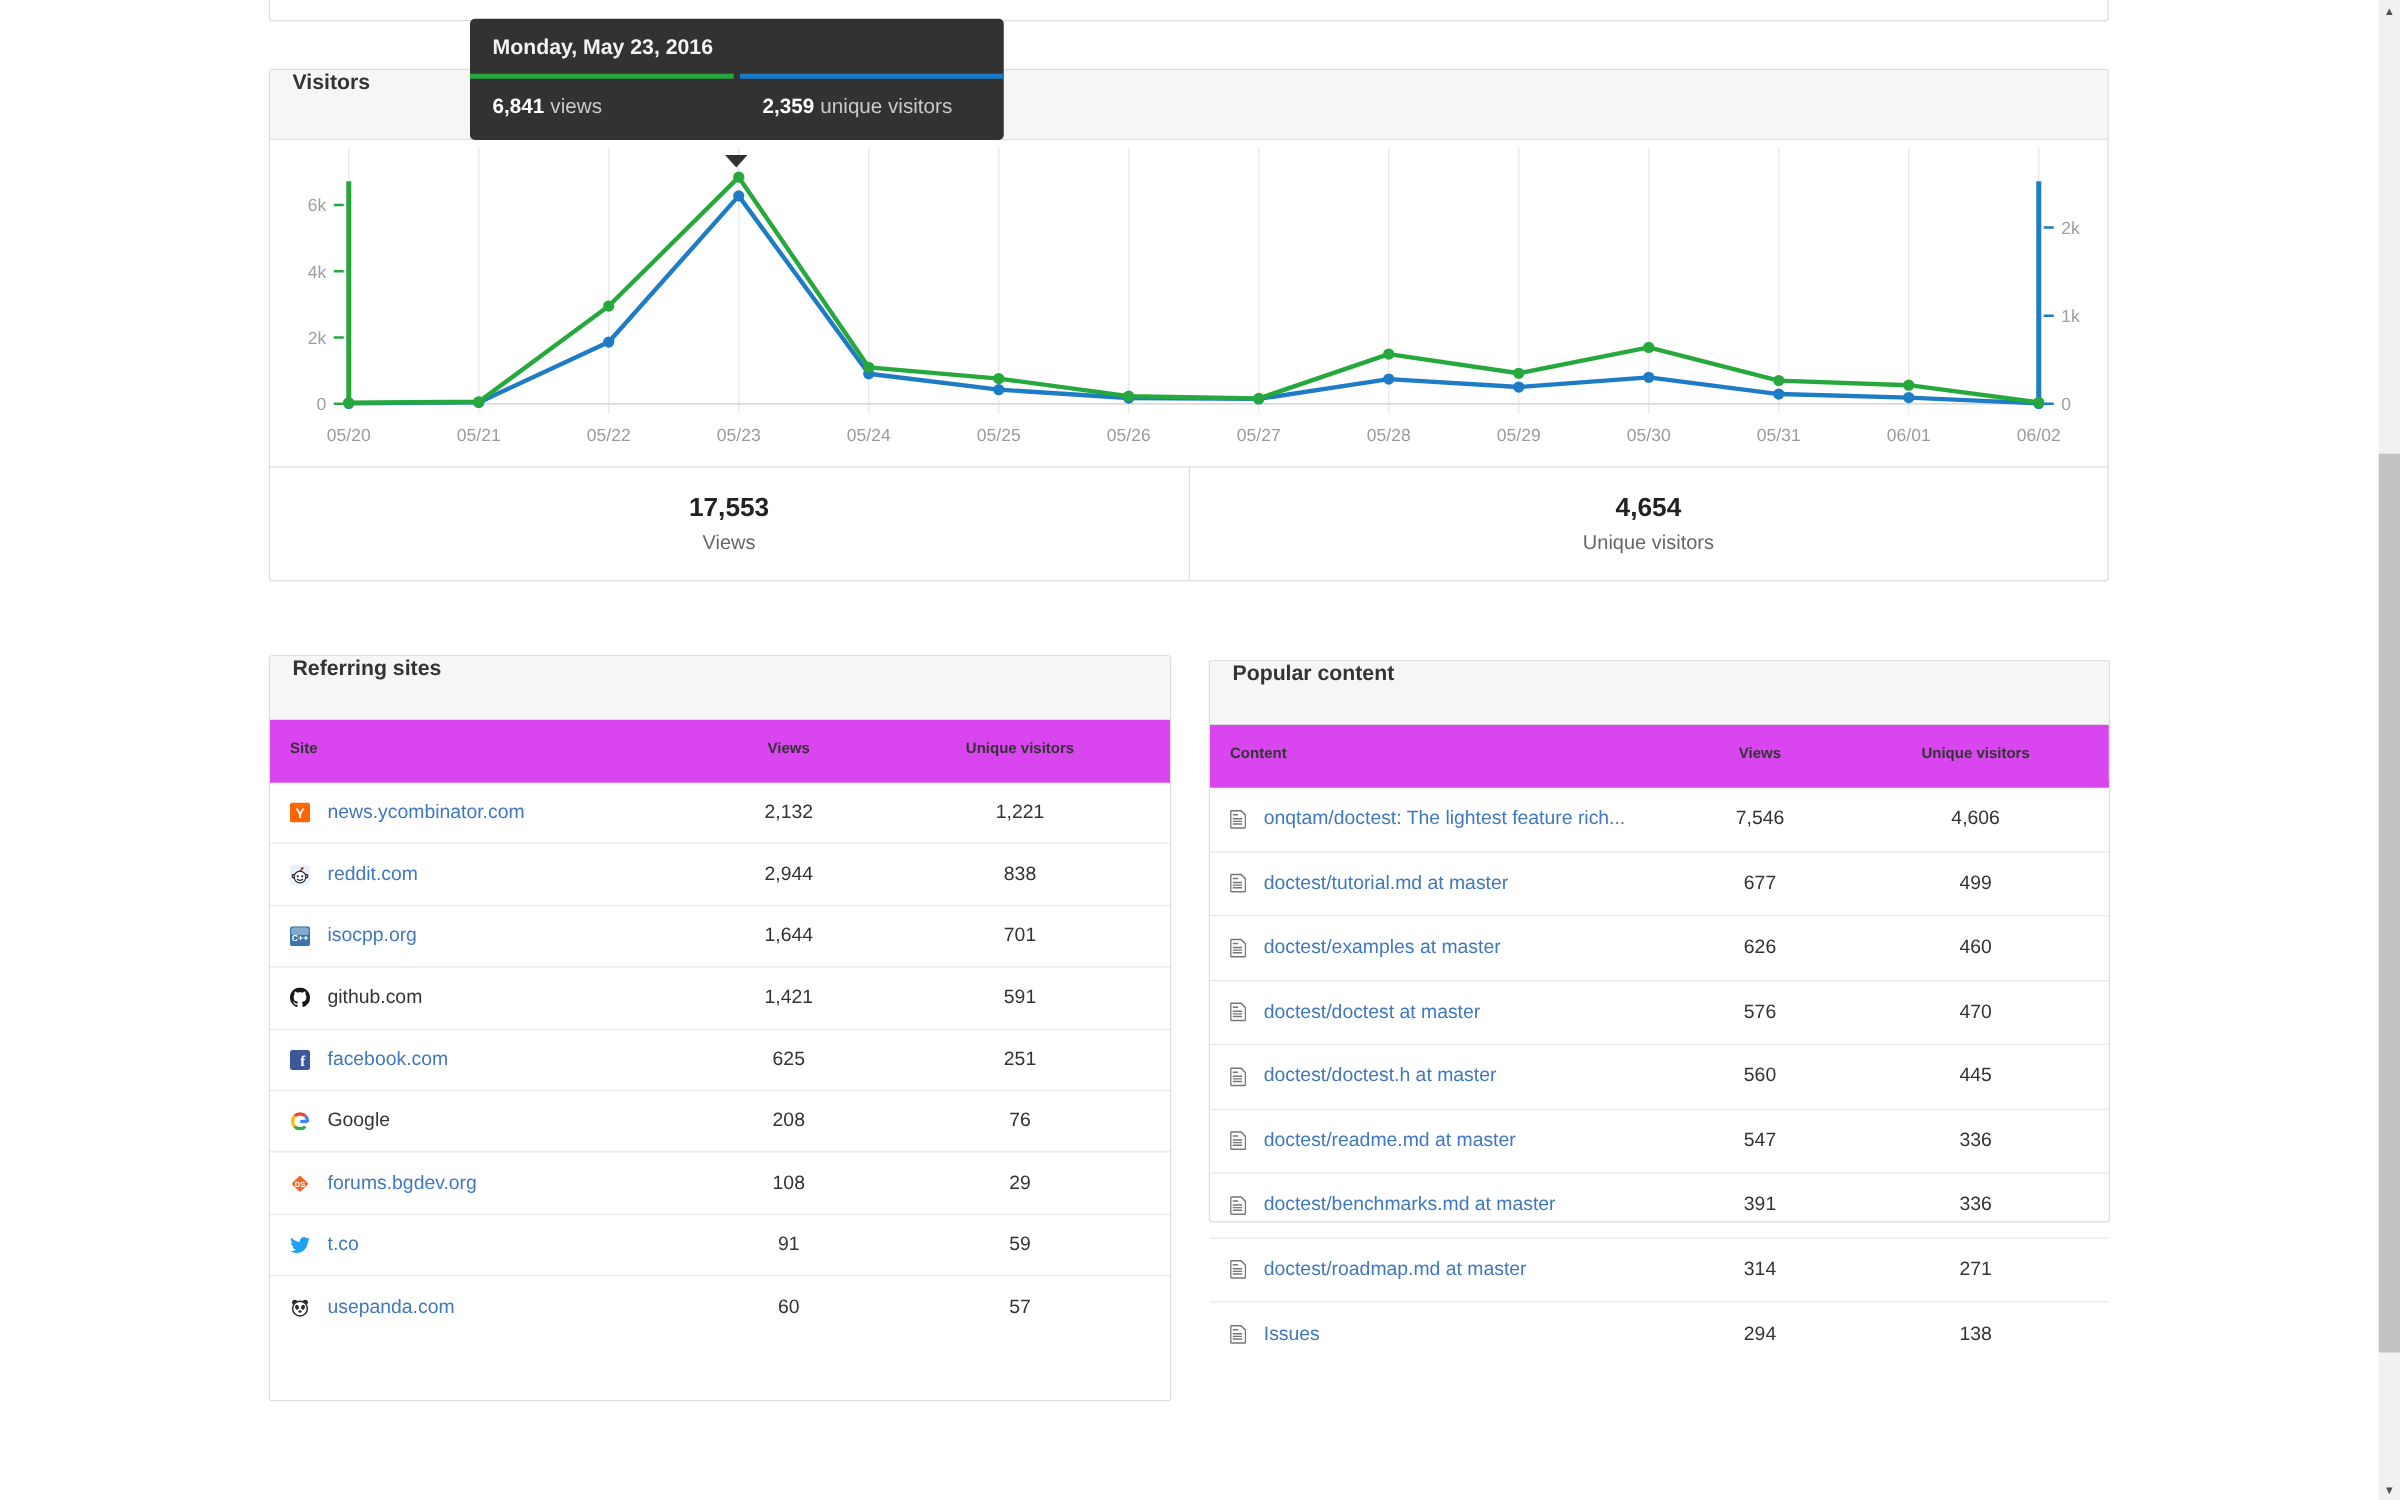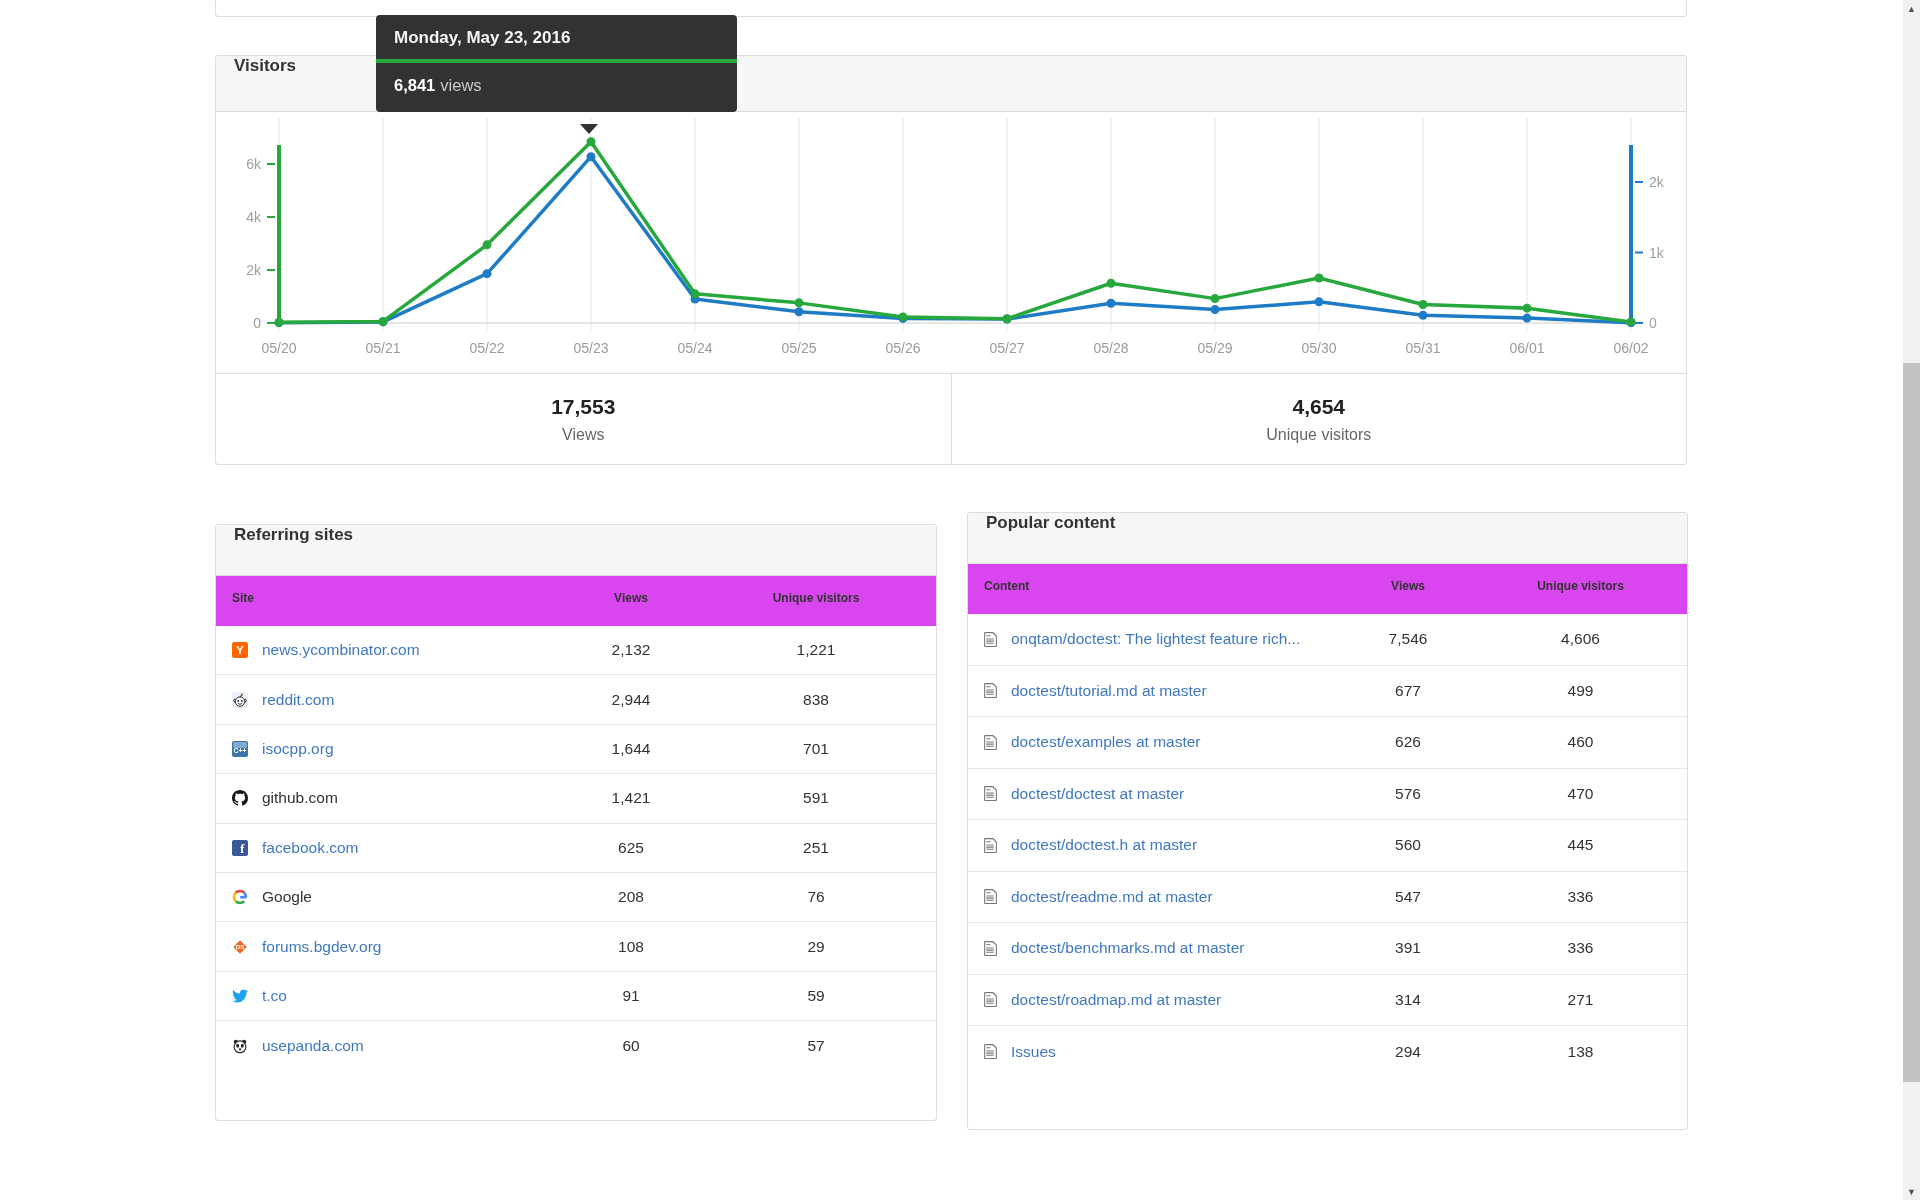"Monday, May 23, 2016" #tooltip { width: 361px -> 427px }
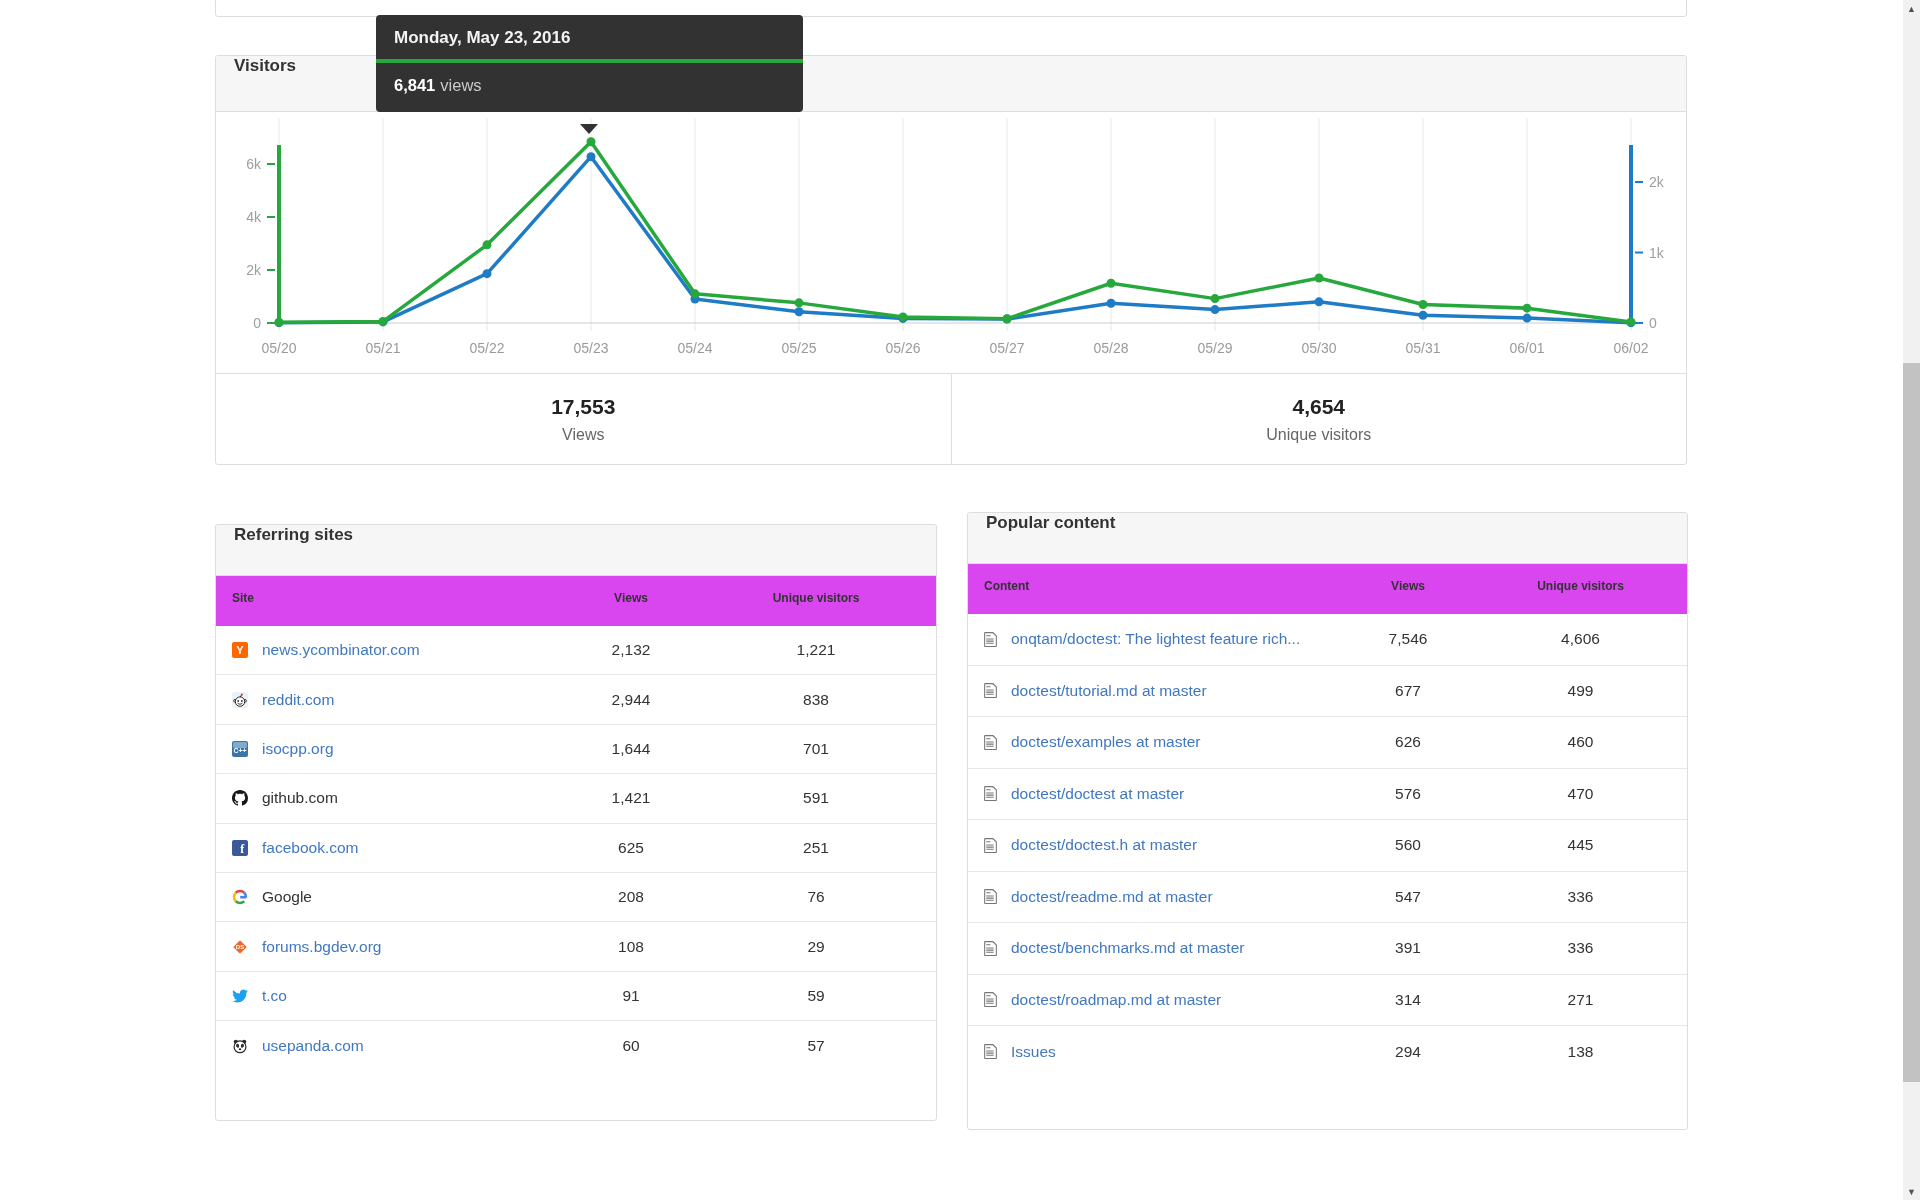"2,359 unique visitors" div.tt-cell { html: none -> <div> <b>2,359</b><span>unique visitors</span> </div> }
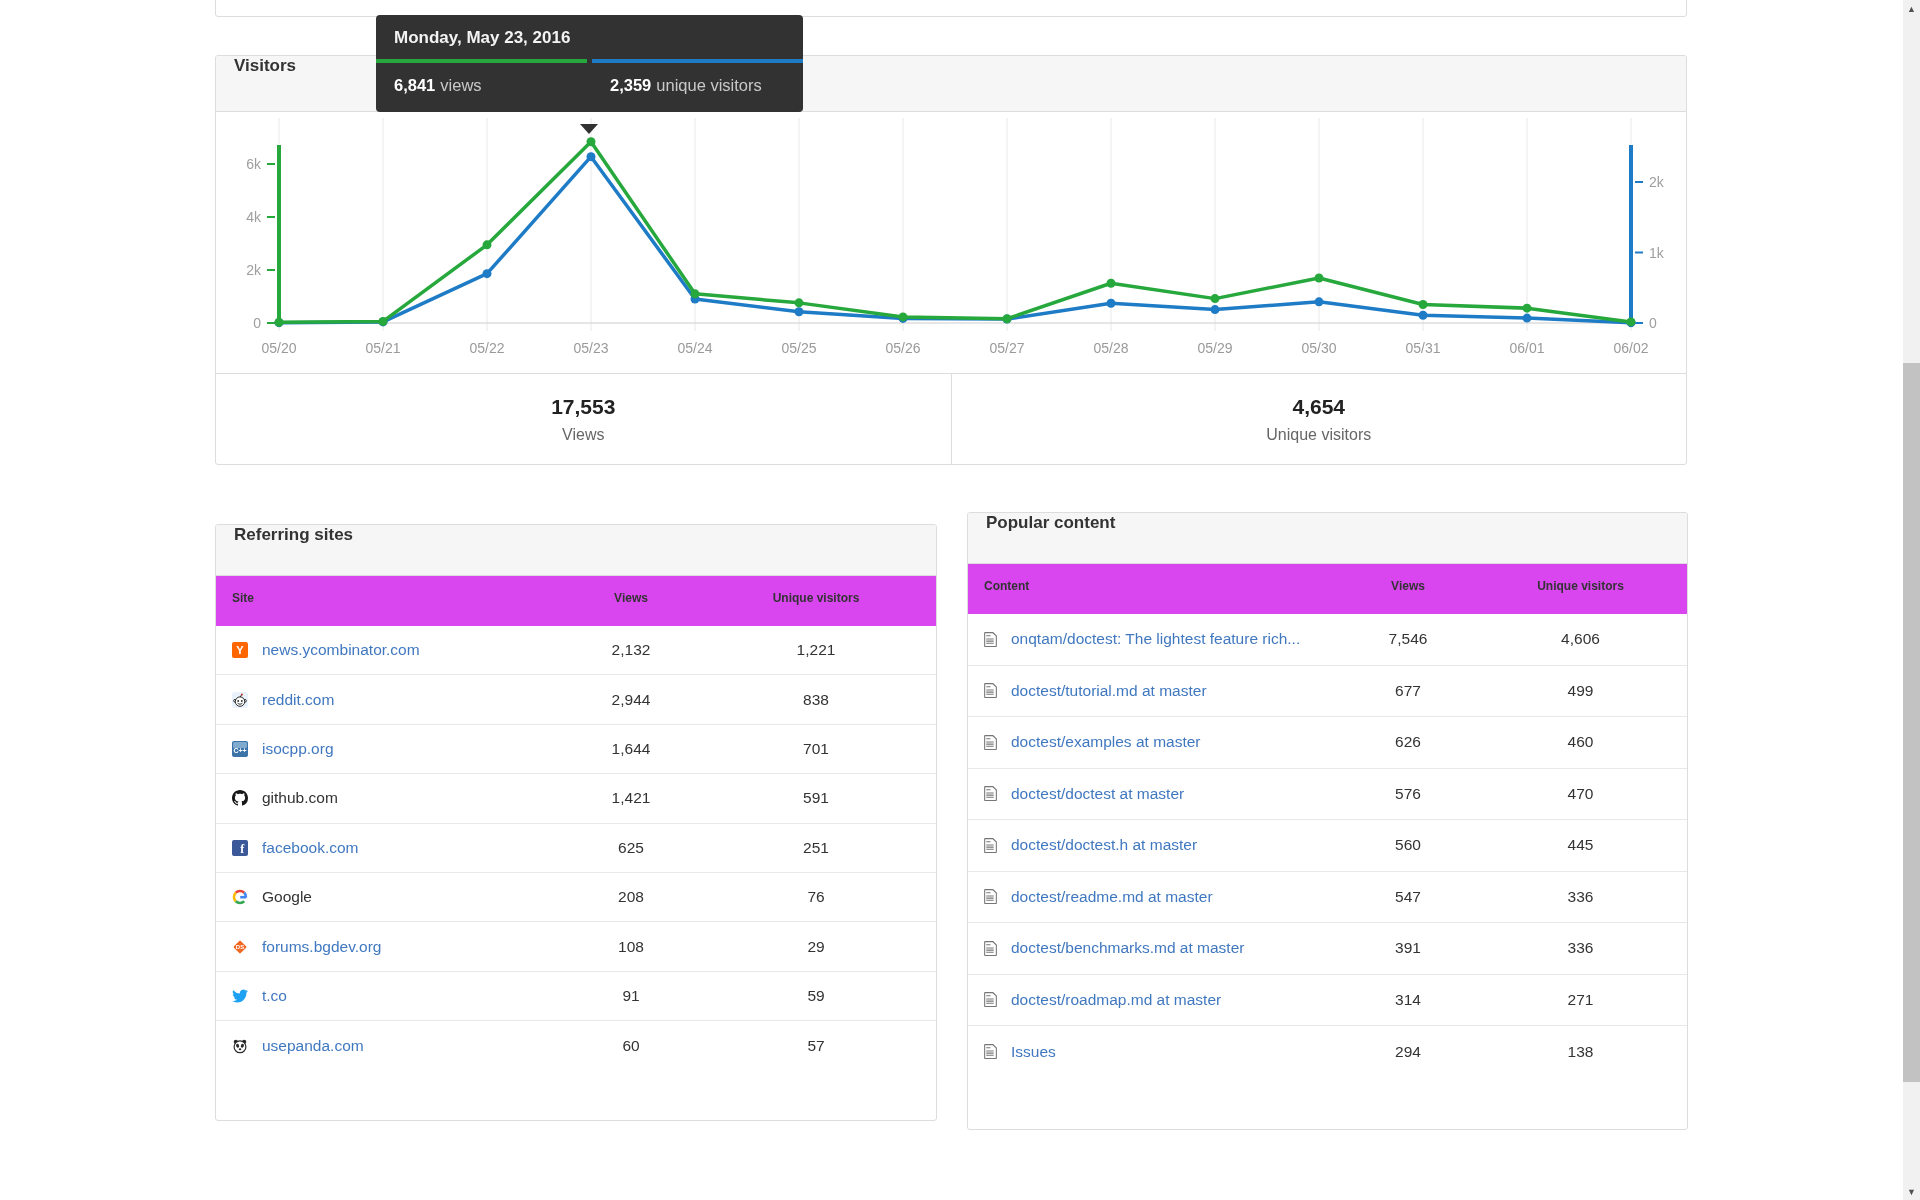"Popular content" #popular-panel { height: 618px -> 450px; top: 512px -> 528px }
